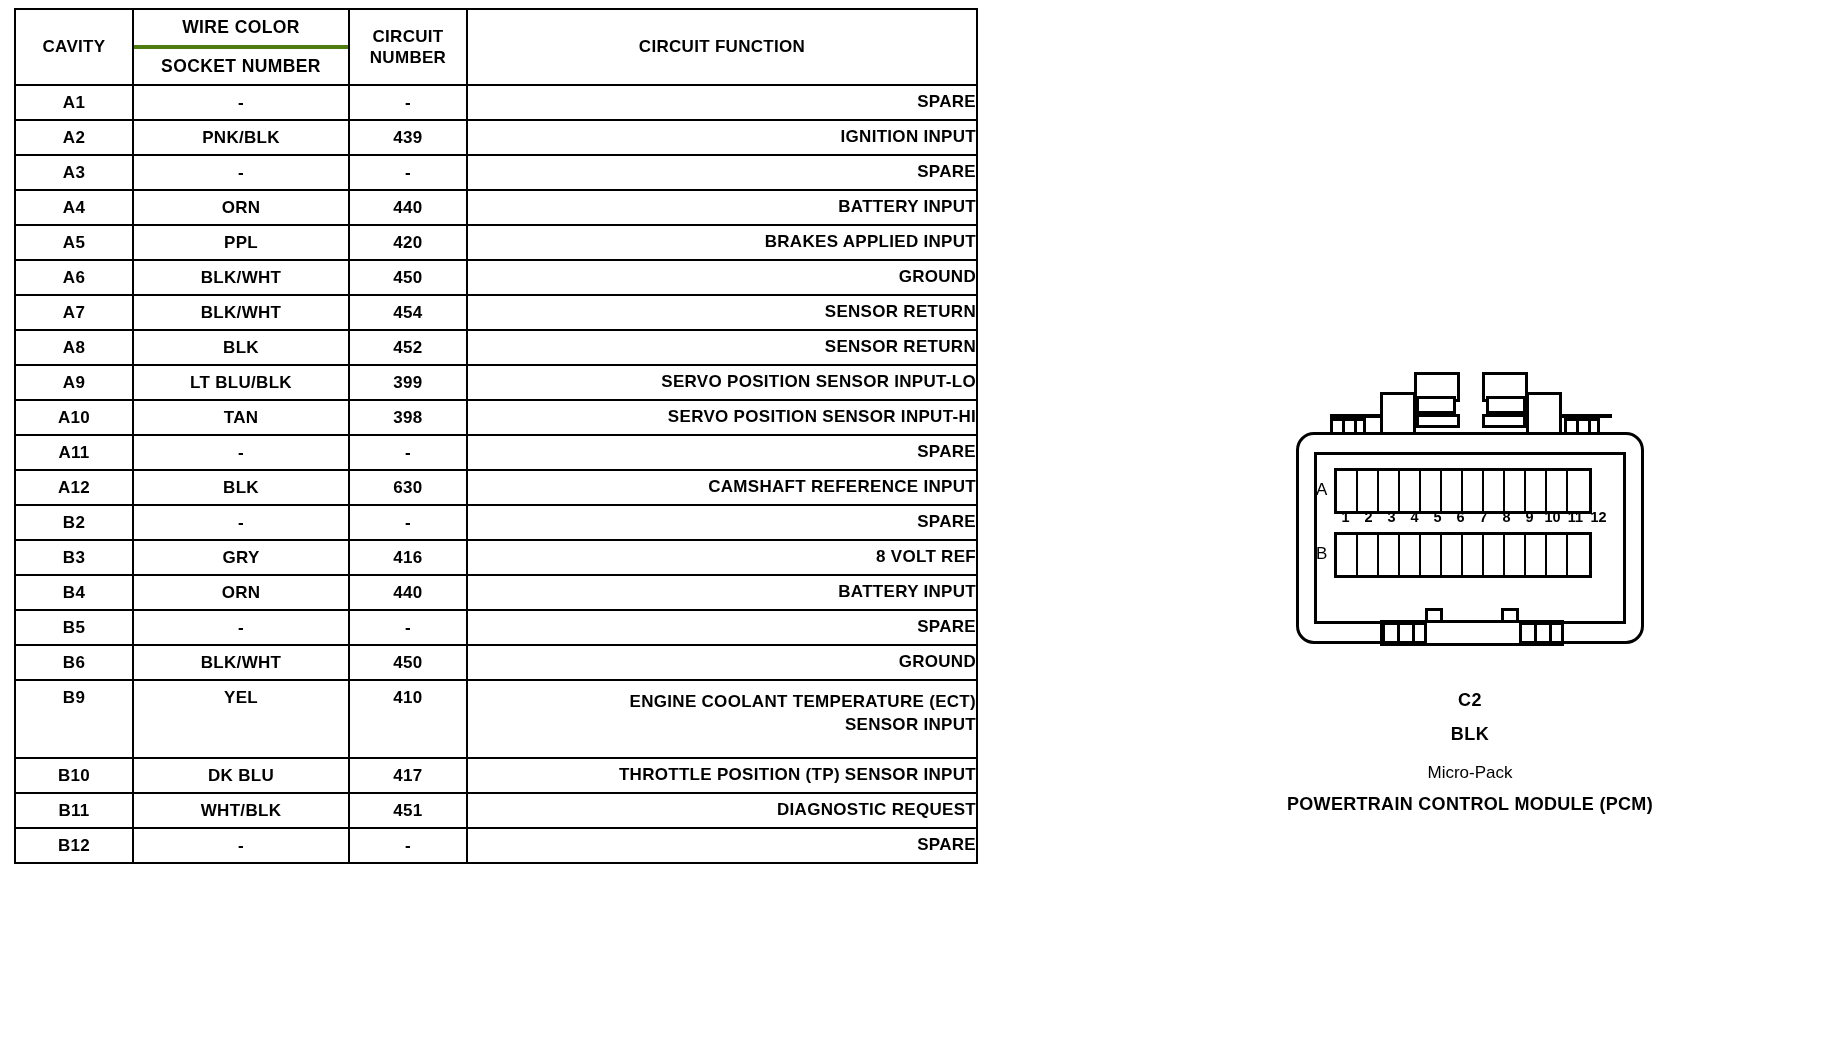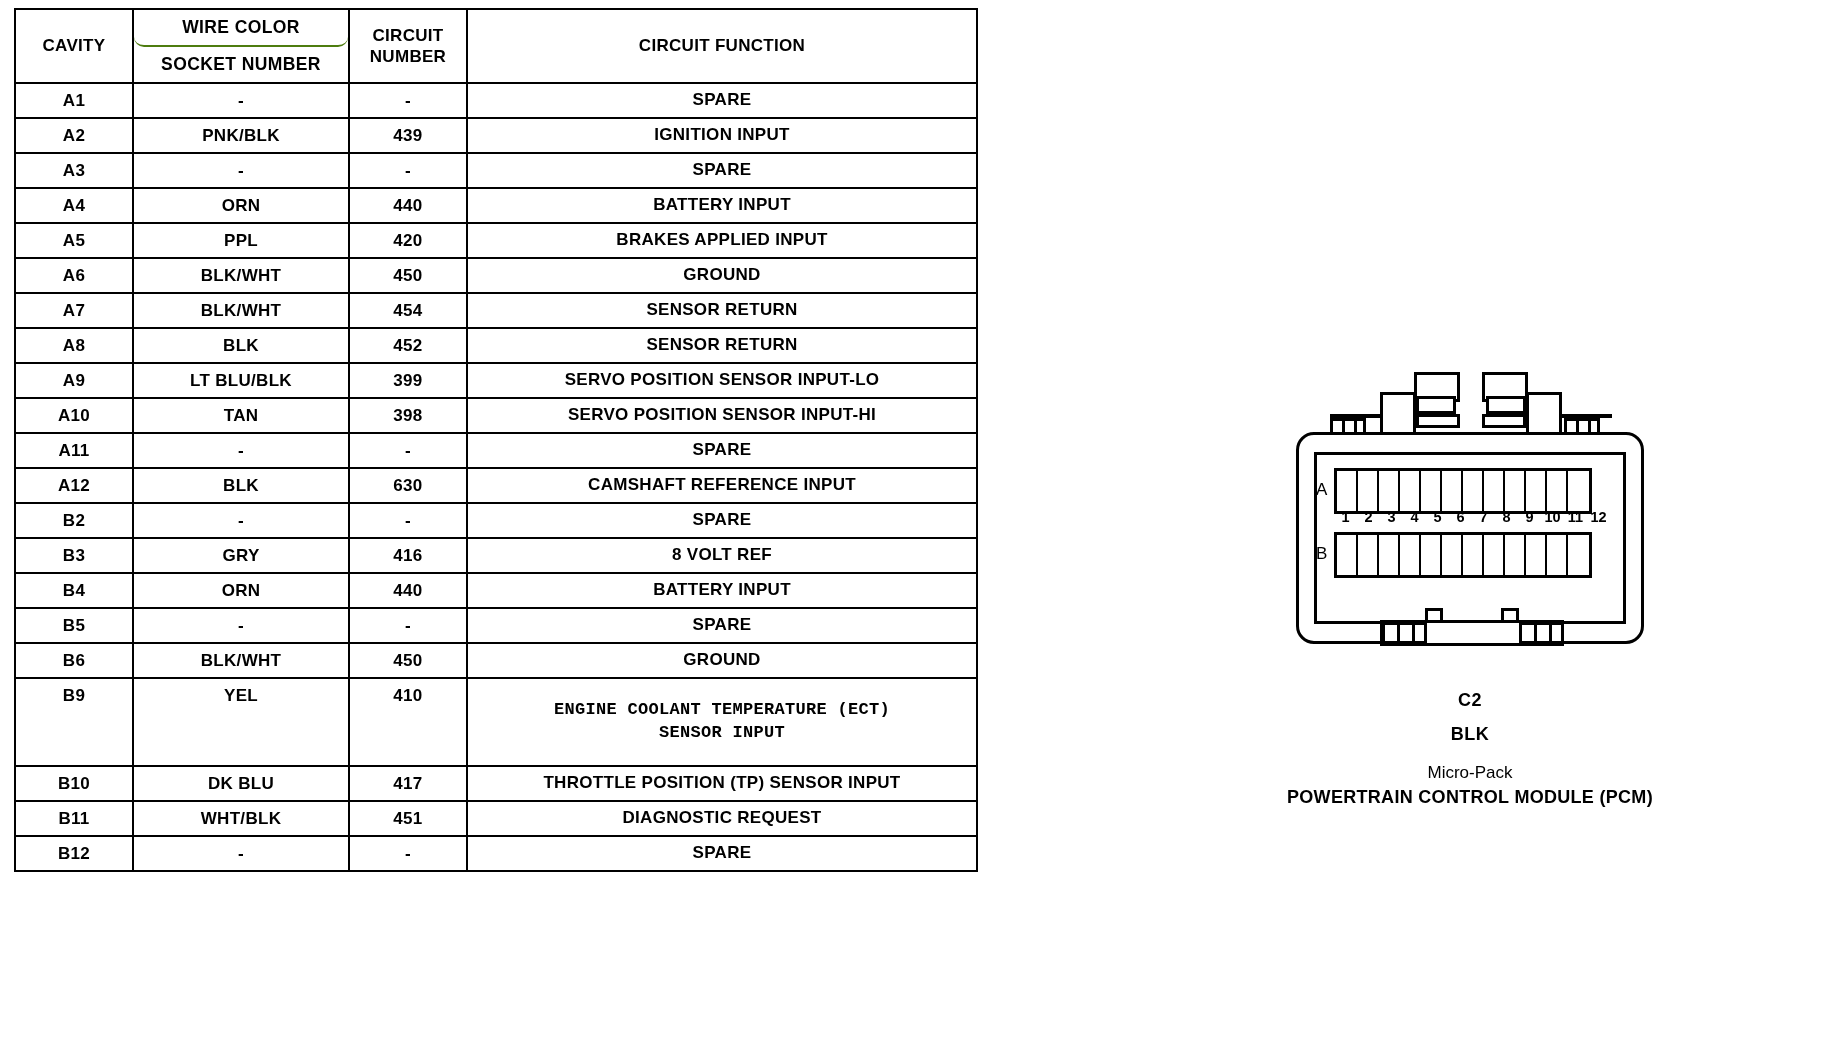"WIRE COLOR" .hdr-wire-top { border-bottom: 2px solid #4d7c0f -> 4px solid #4d7c0f; border-radius: 10px -> none }
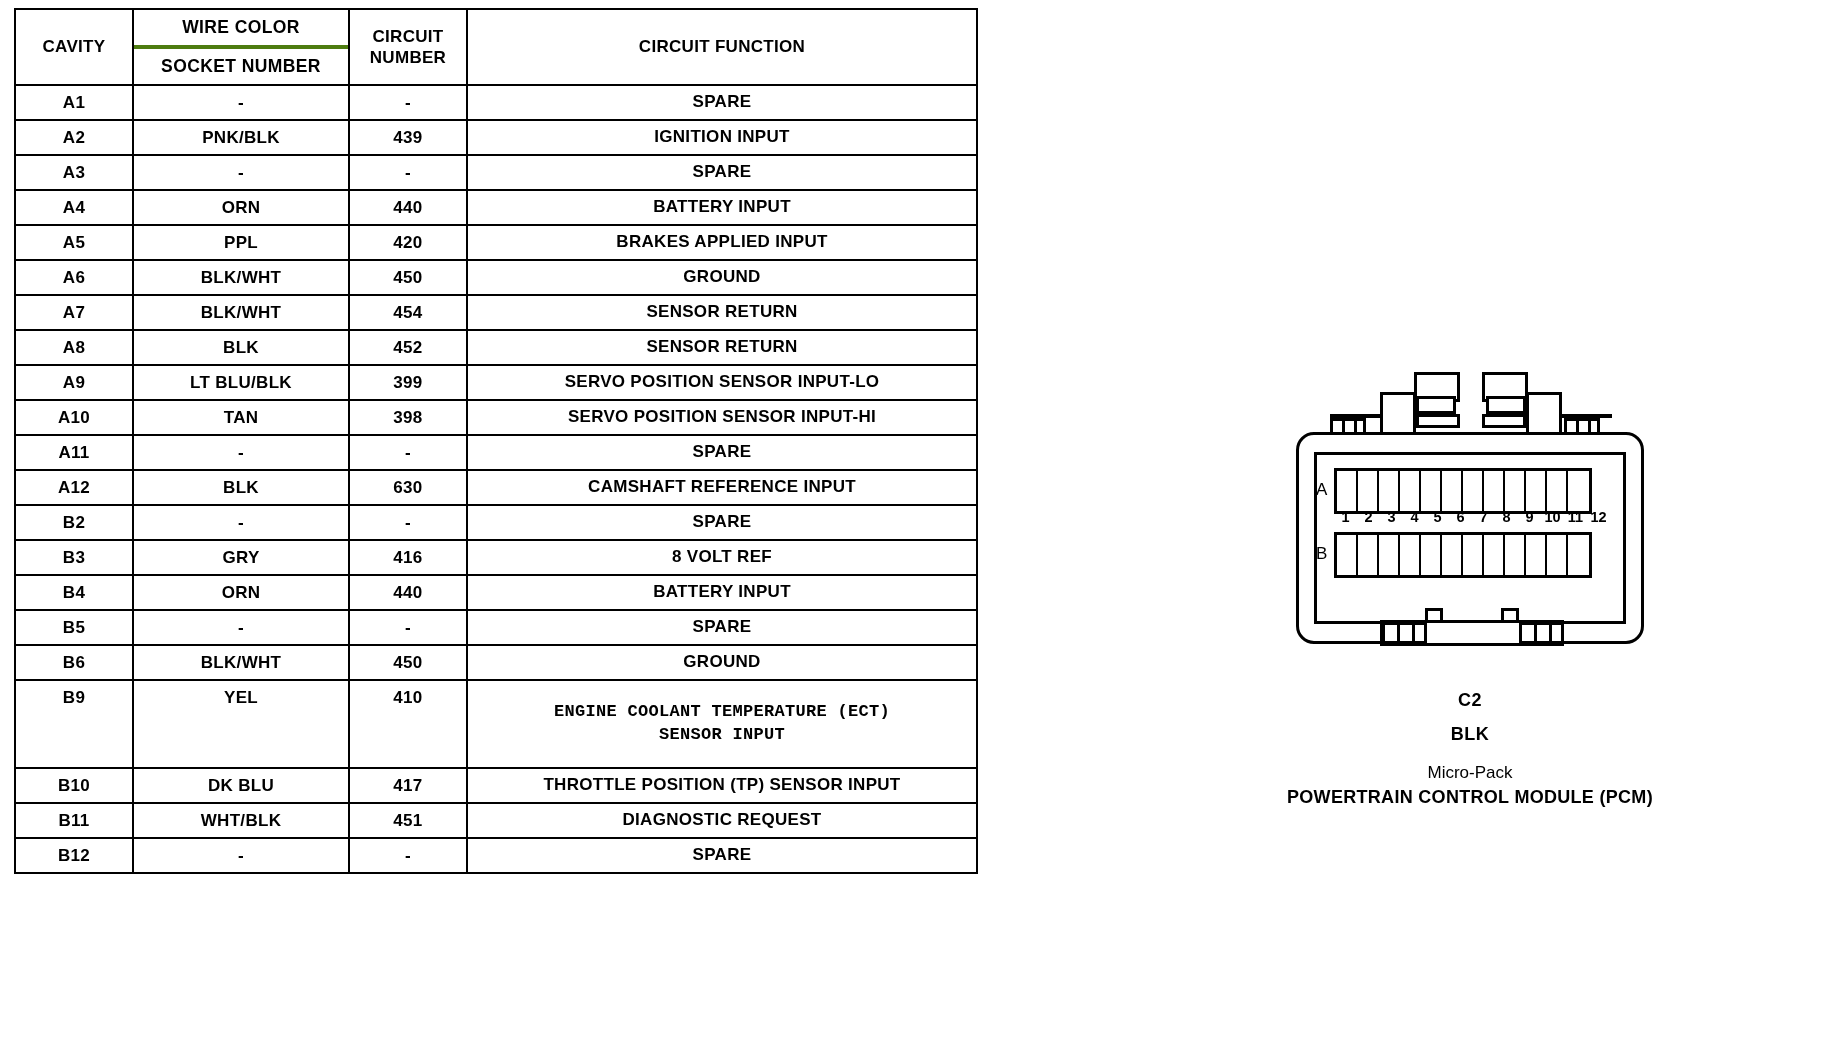"SPARE" td.c-function { text-align: center -> right }
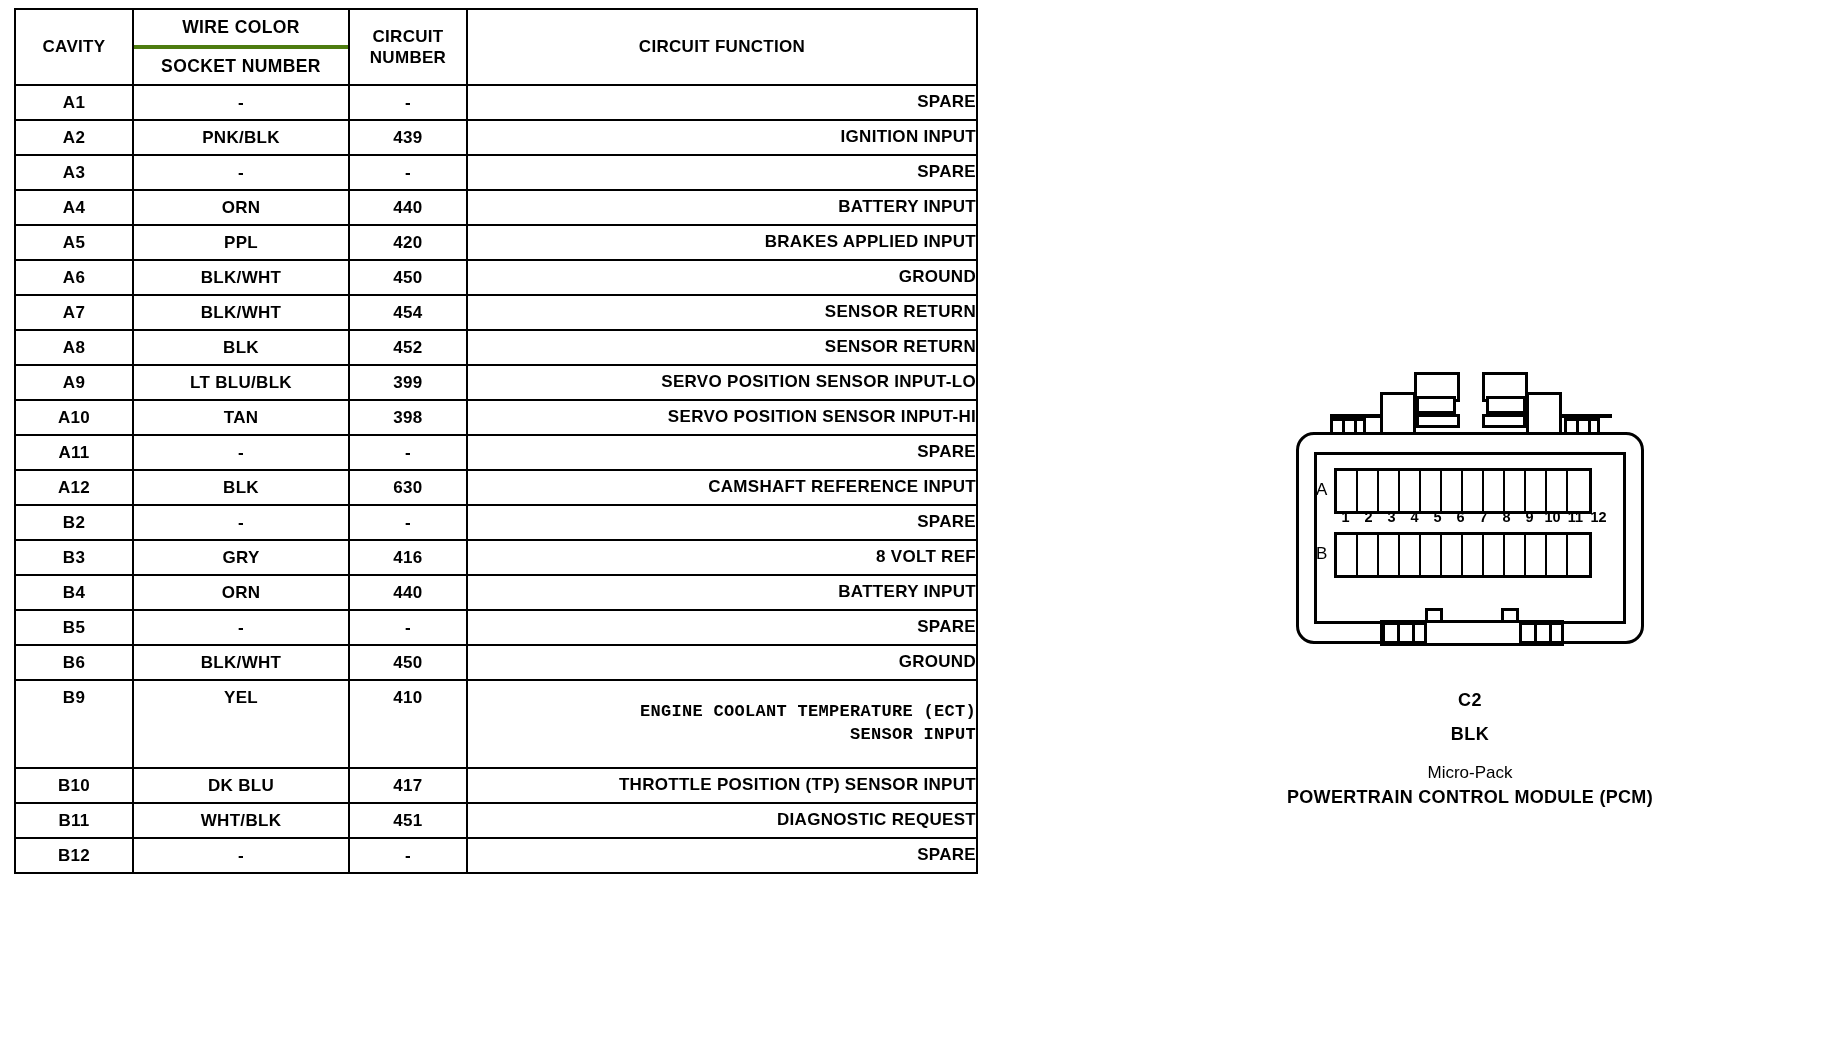"ENGINE COOLANT TEMPERATURE (ECT)" tr.tall td.c-function { font-family: Liberation Mono, monospace -> none; padding-top: 20px -> 10px }
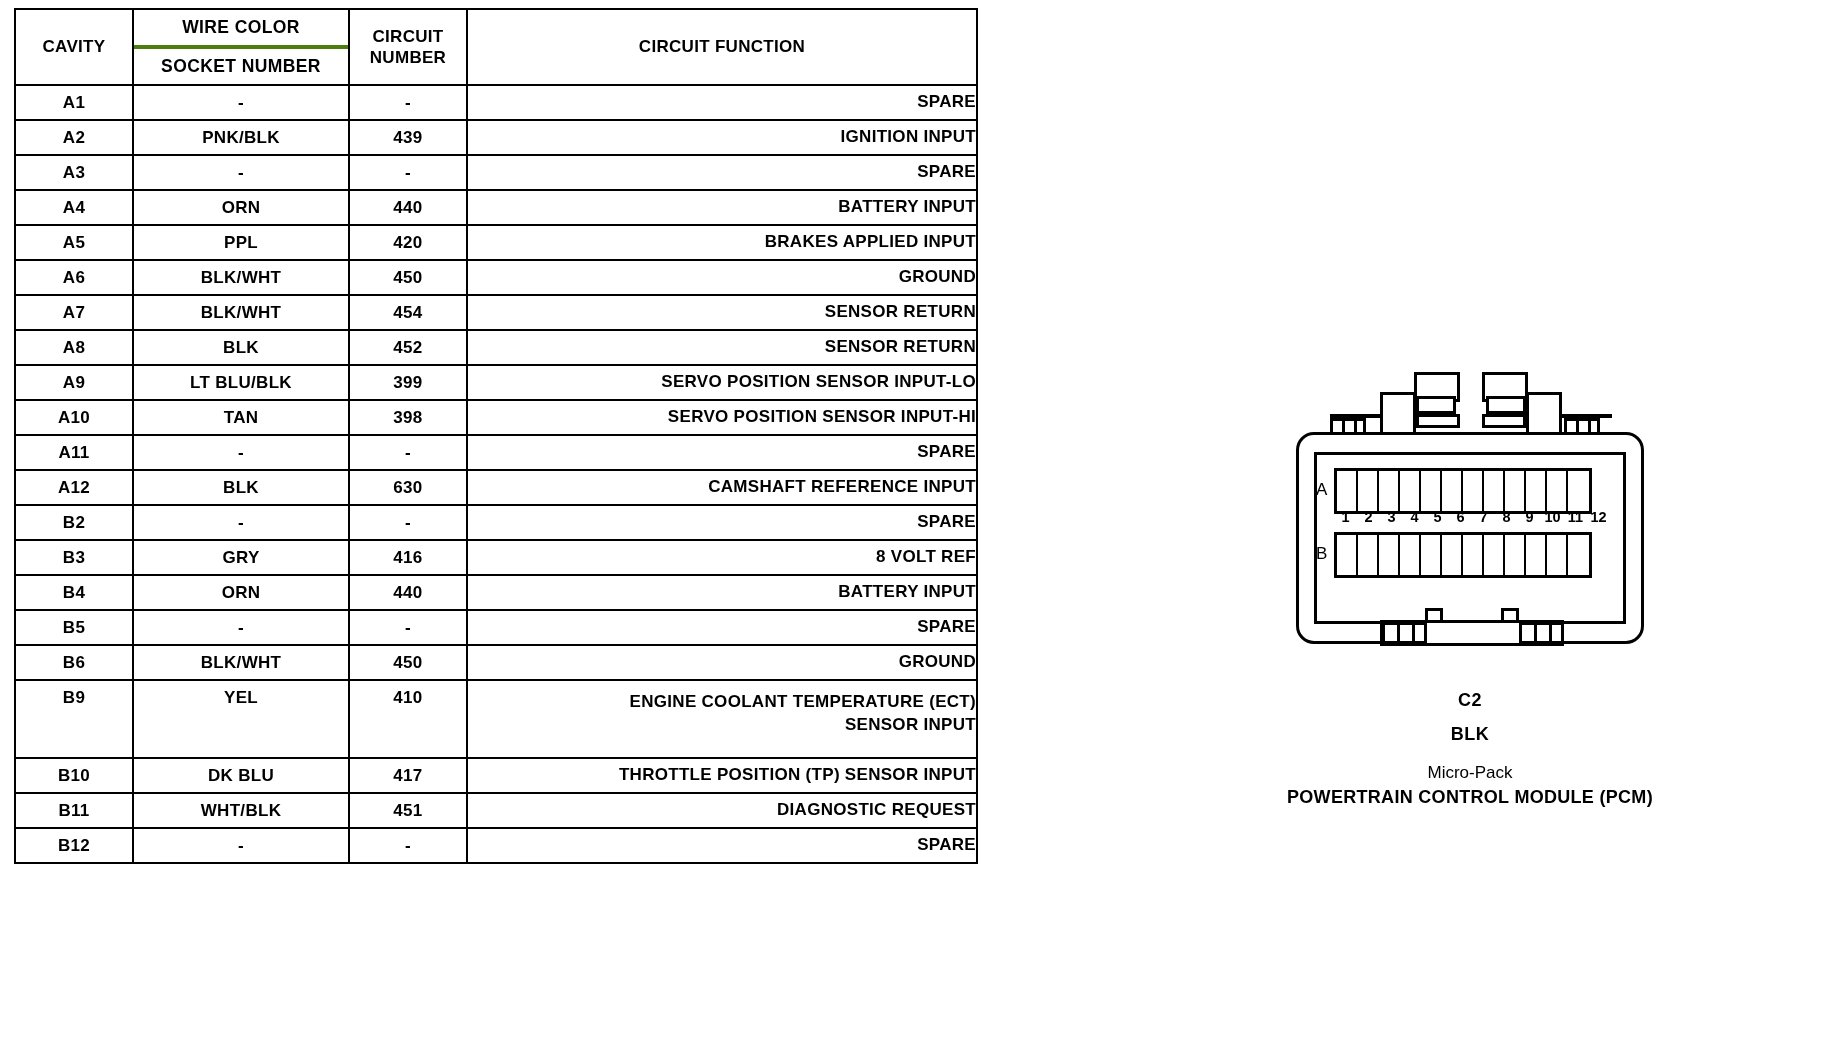"Micro-Pack" #connector-caption .cap-micro { margin-bottom: 7px -> 14px }
